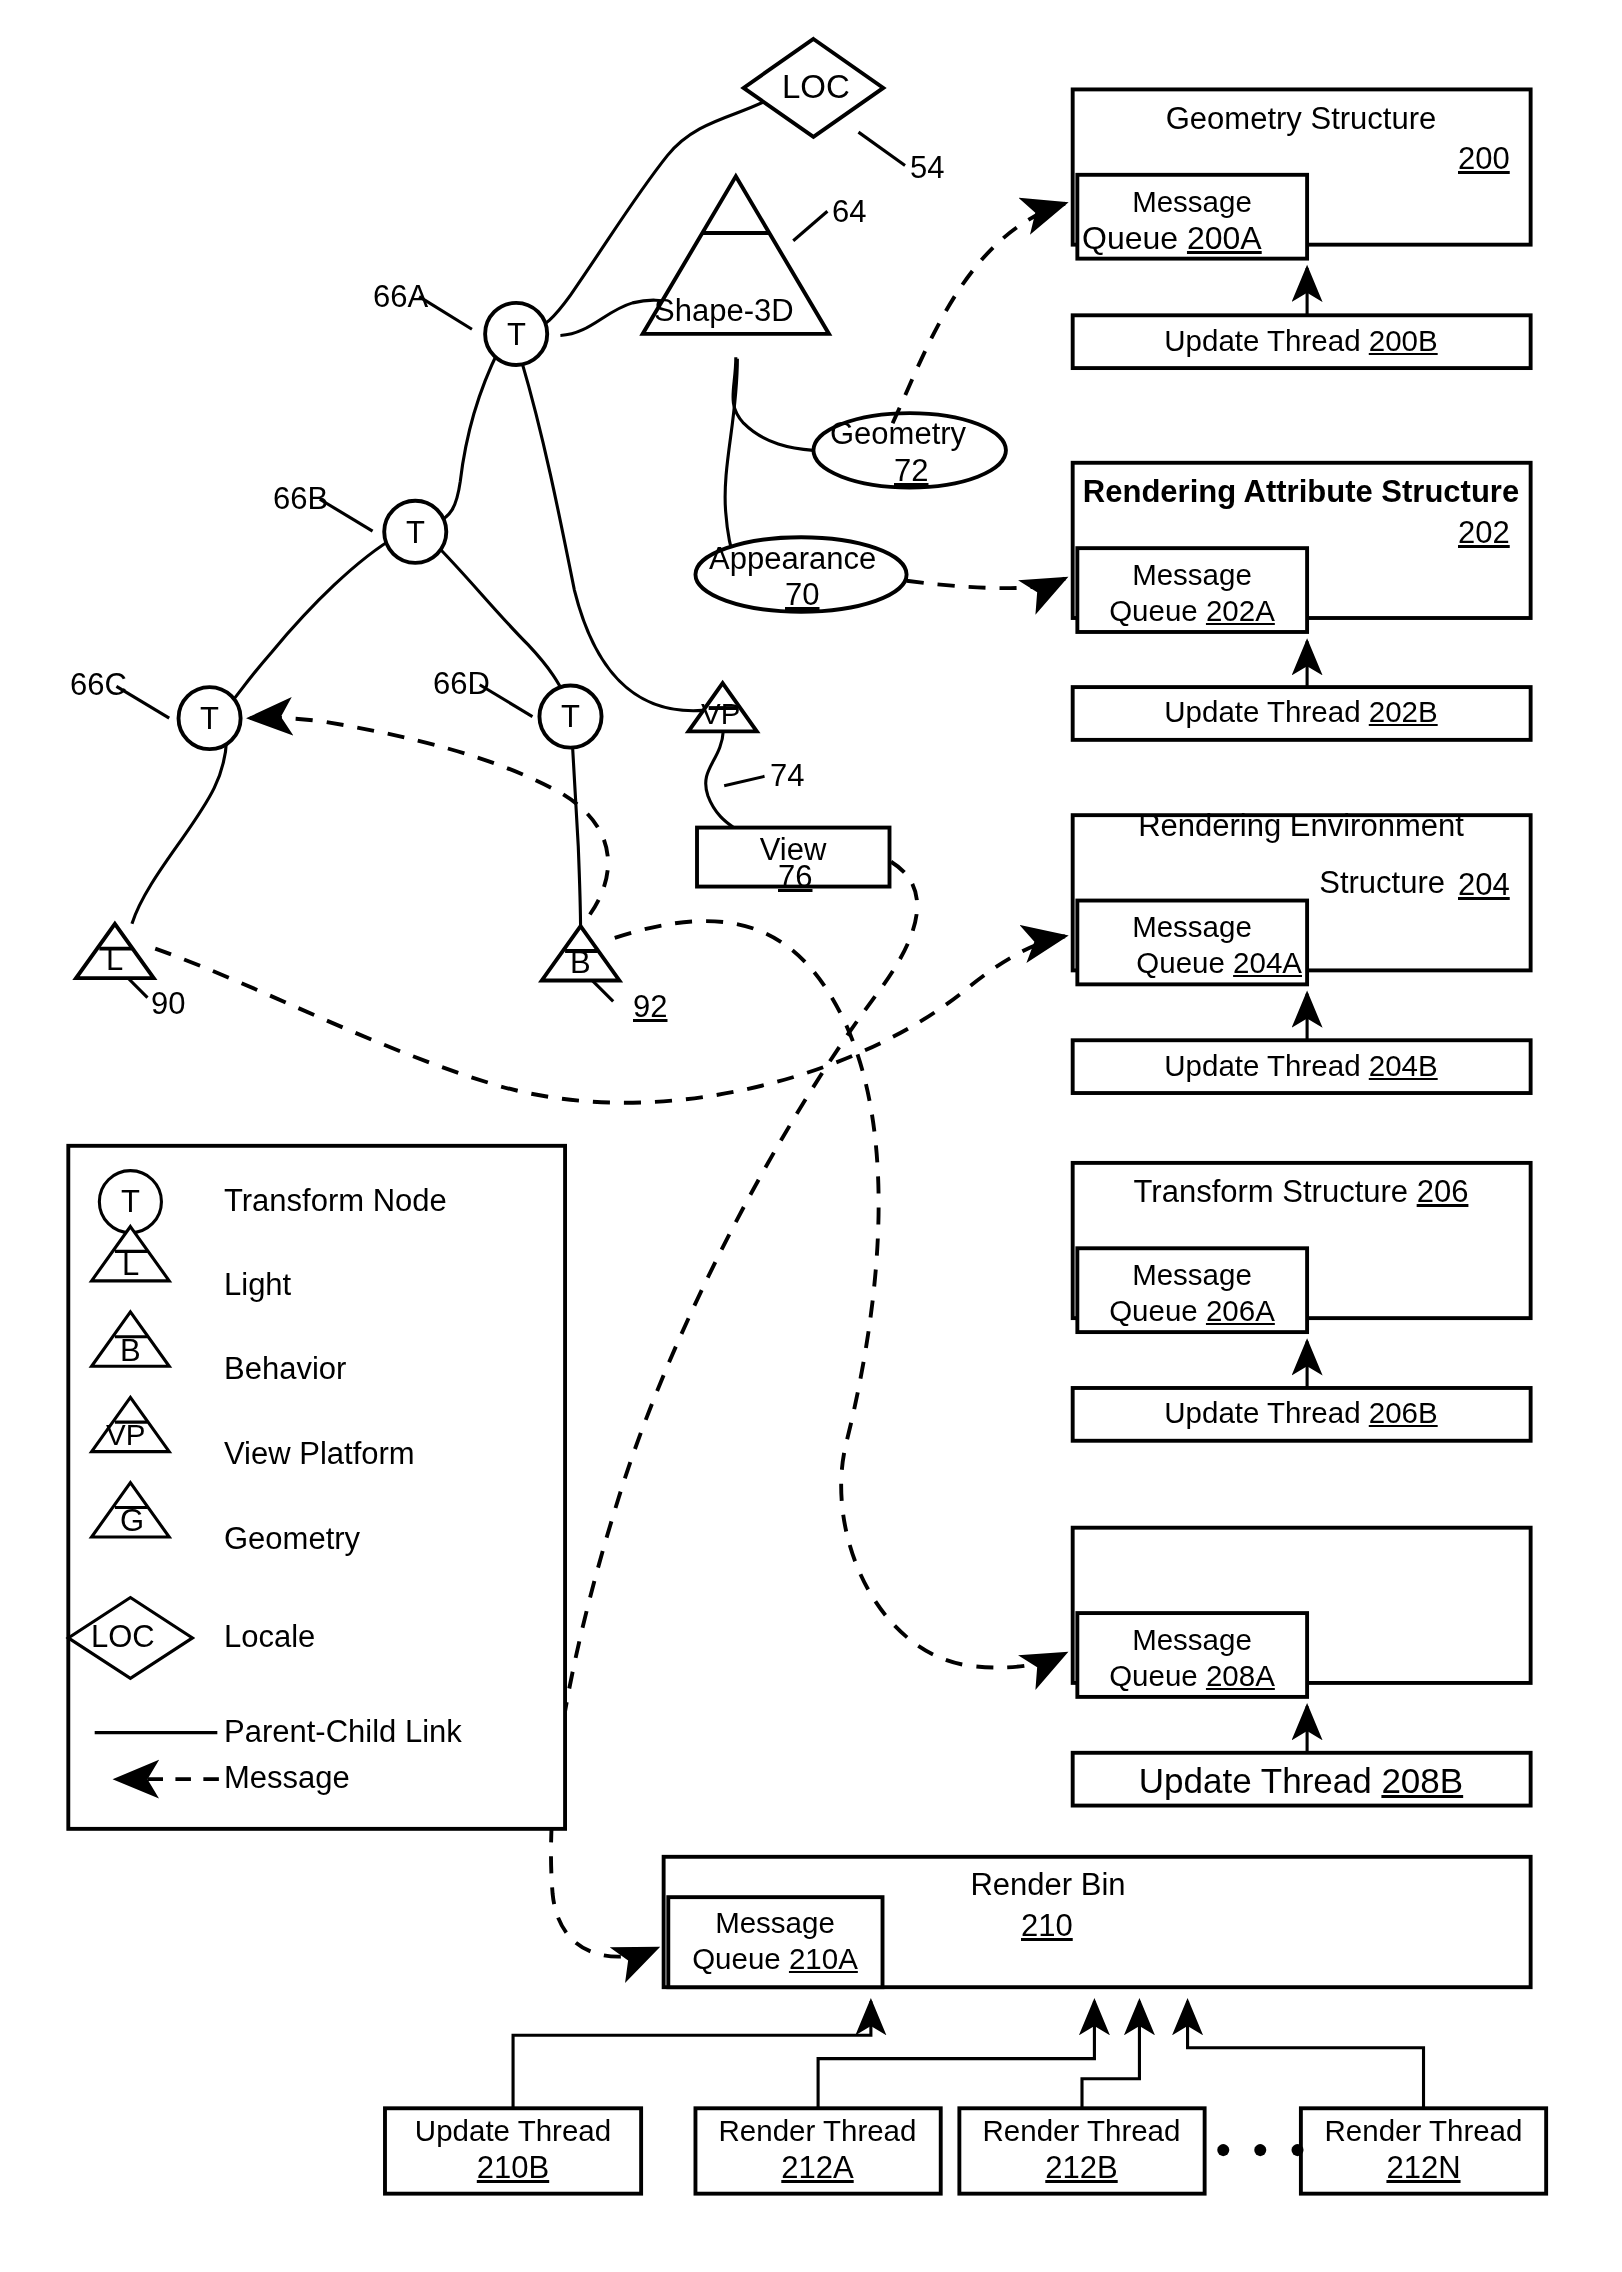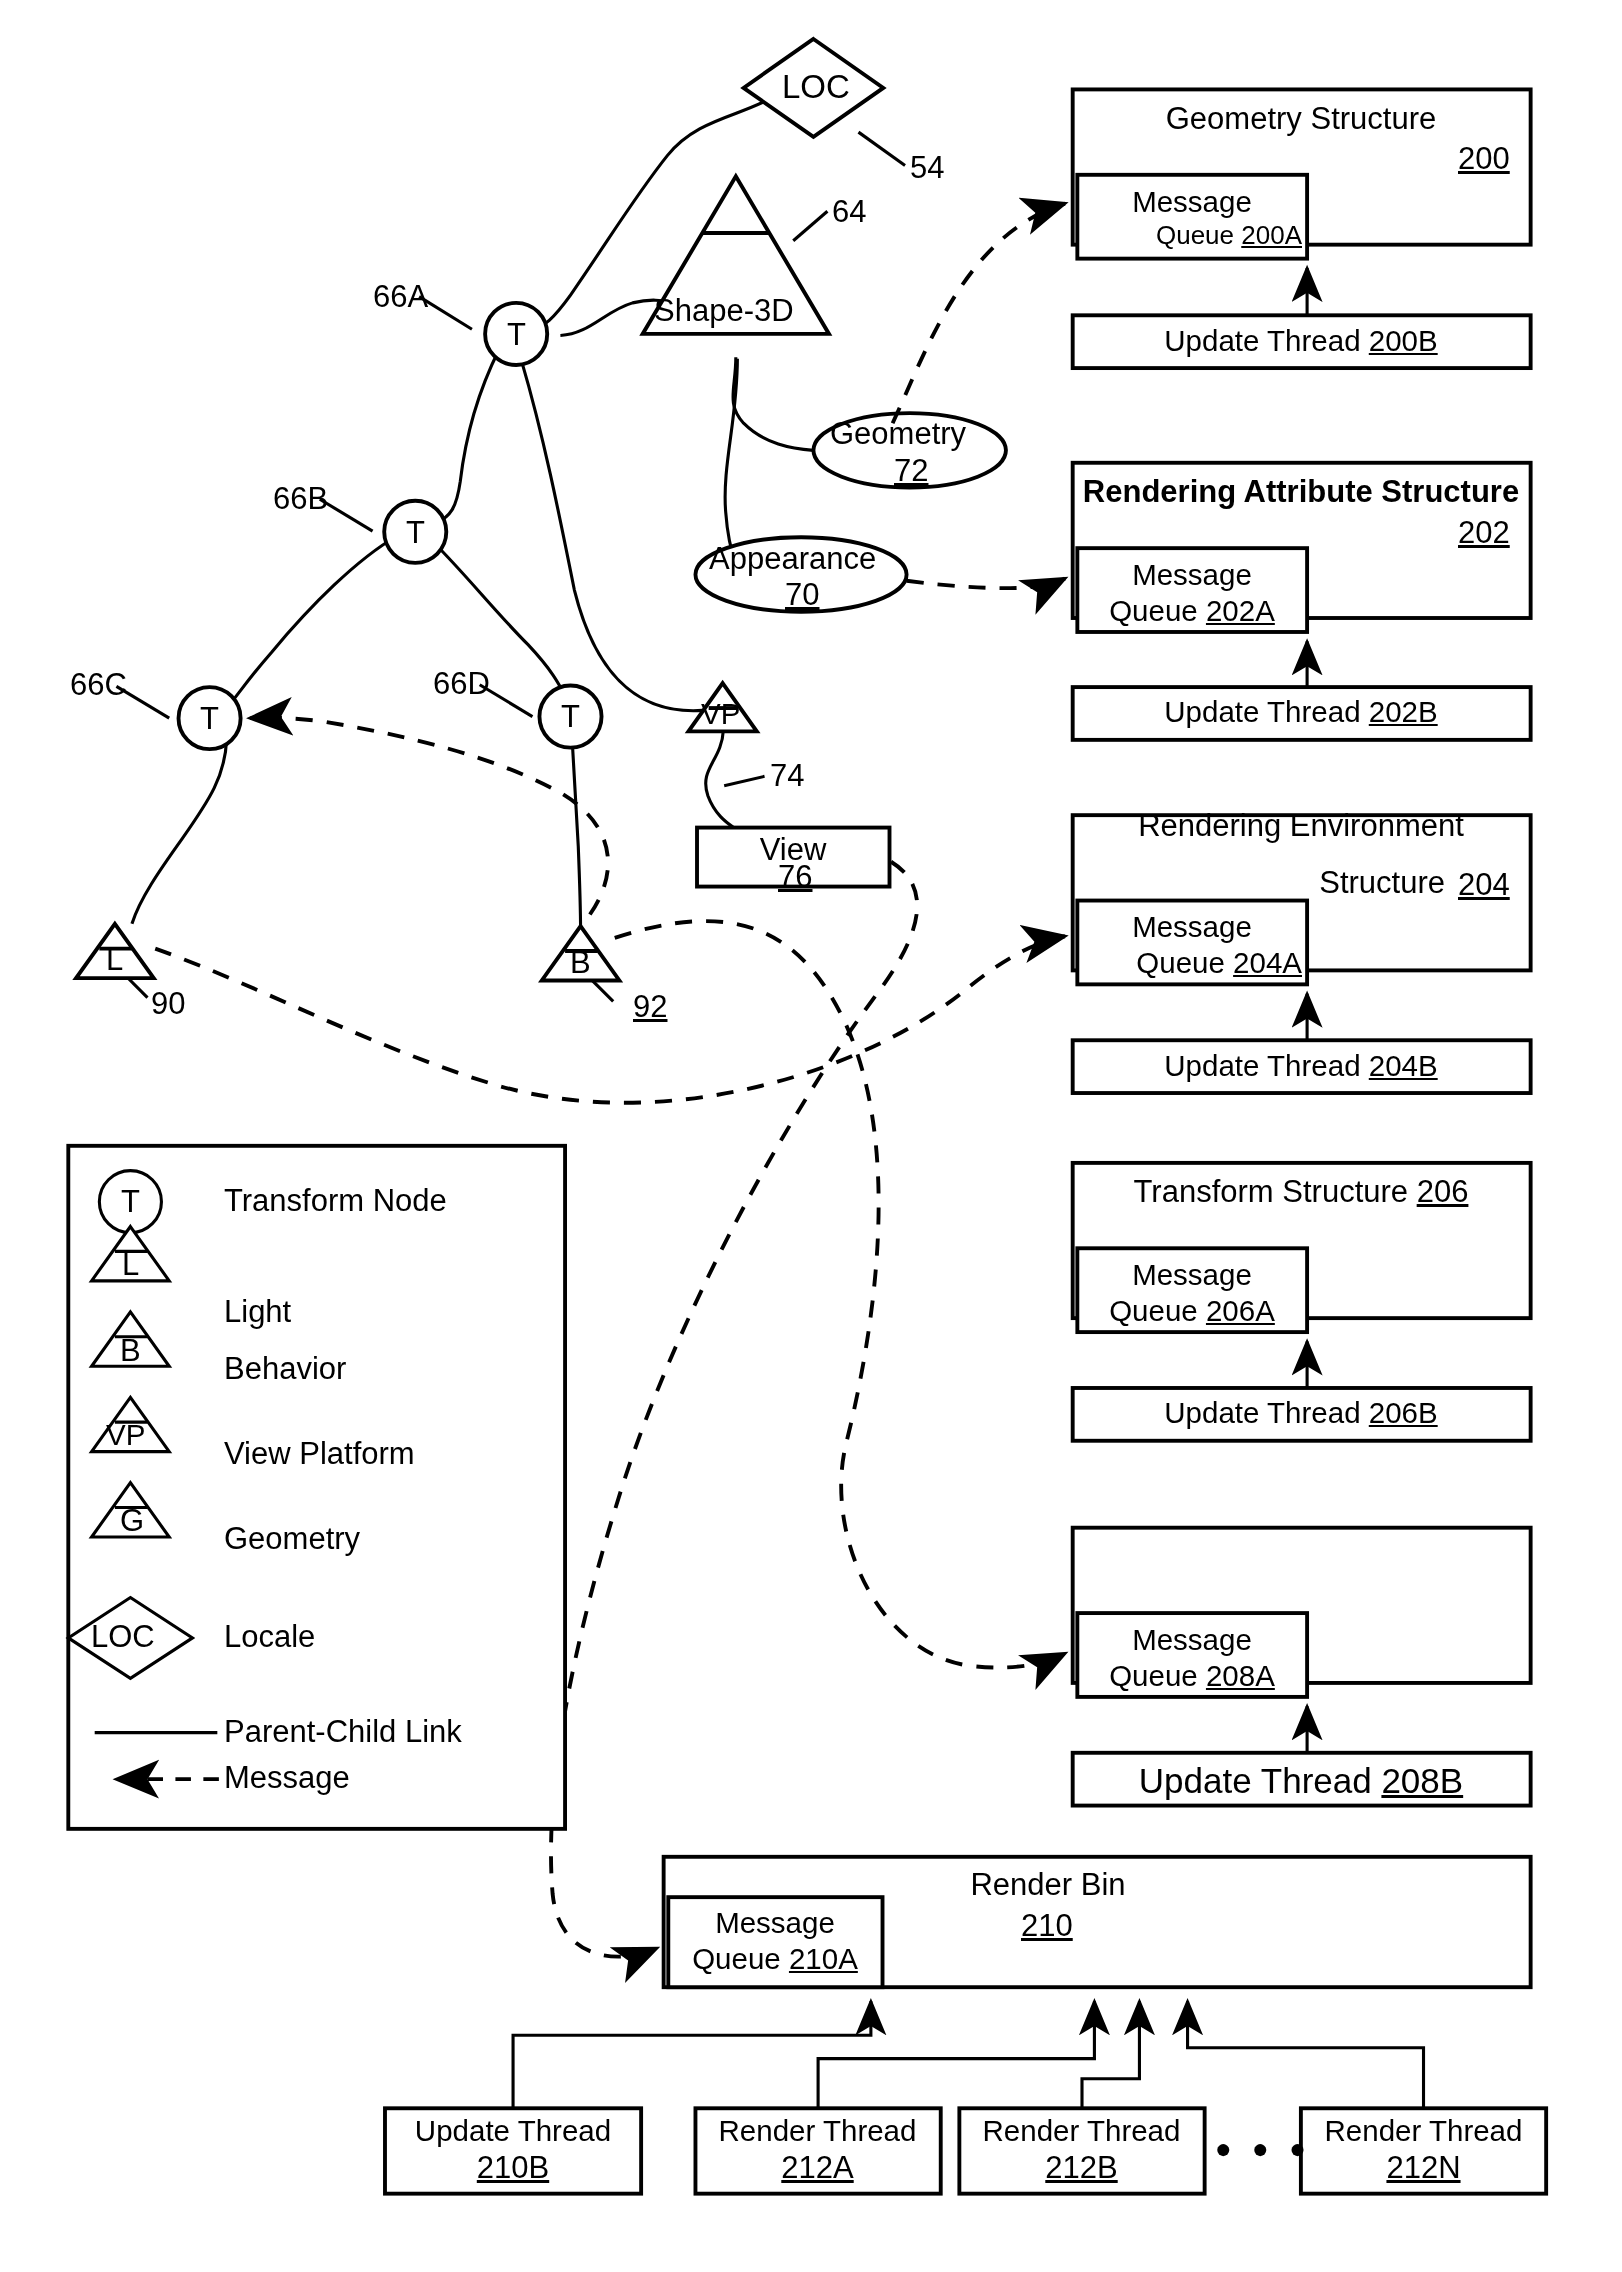"Queue 200A" div.txt { font-size: 26px -> 32px; text-align: right -> left }
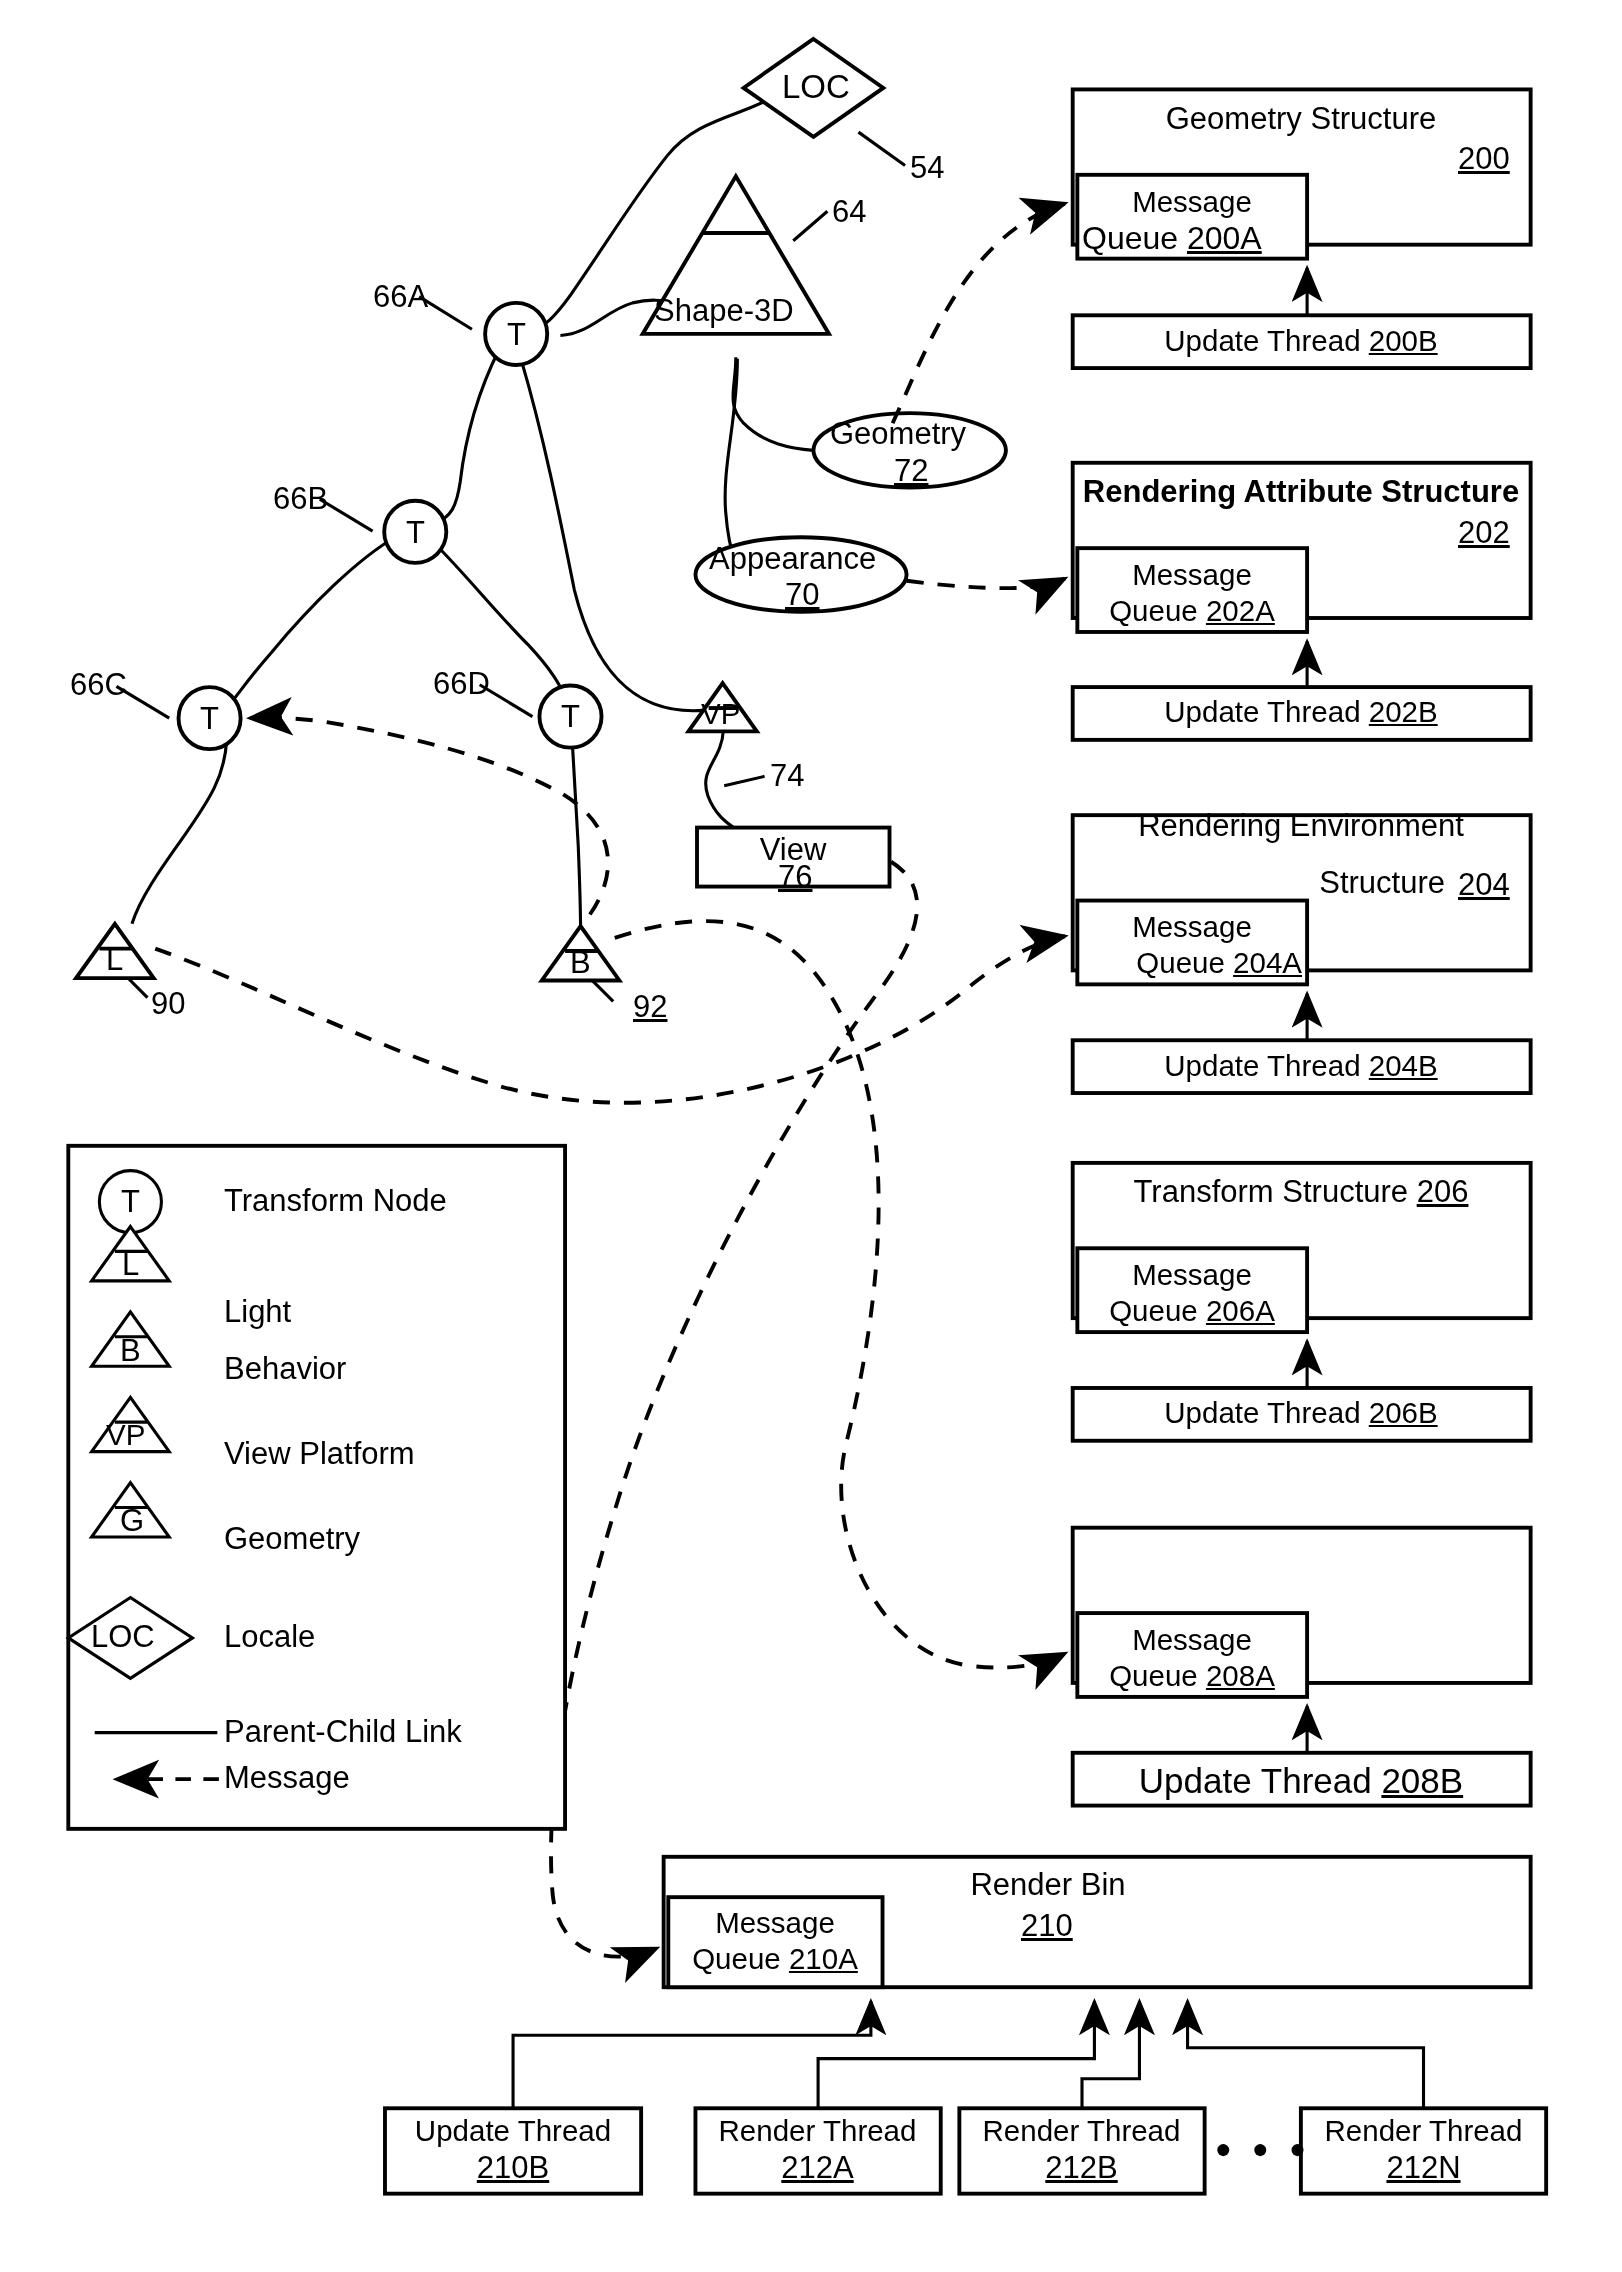"Light" div.txt { margin-top: 27px -> none }
